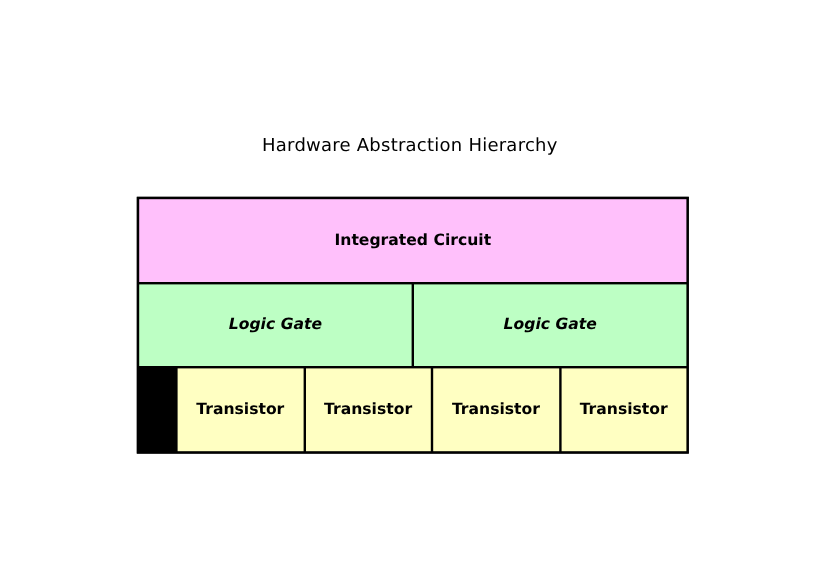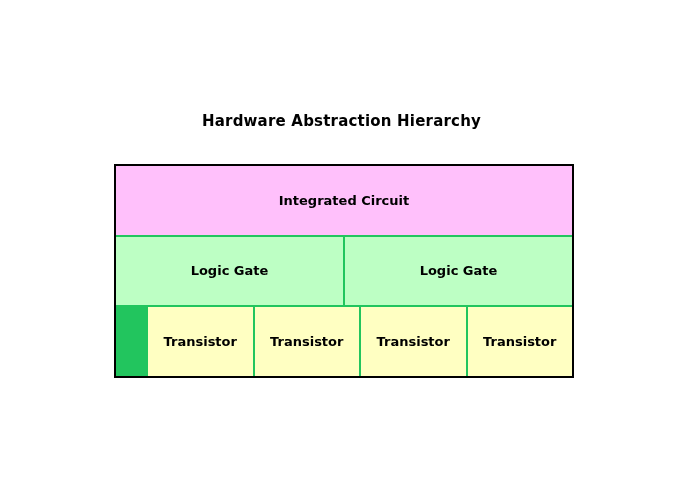"Hardware Abstraction Hierarchy" .title { font-weight: 700 -> 400 }
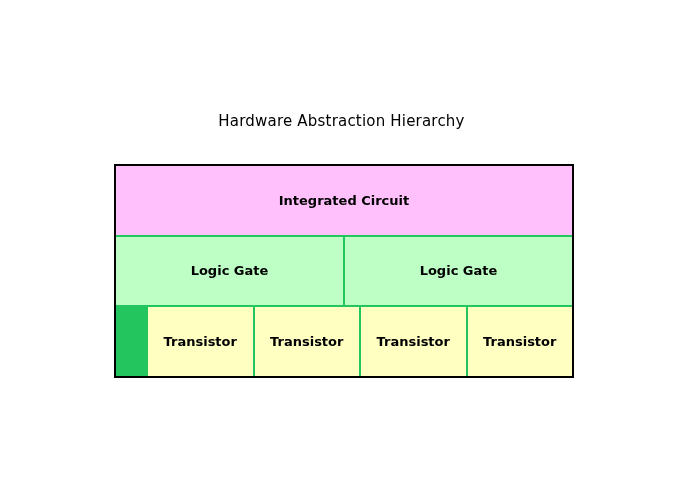"Integrated Circuit" .diagram { background: #22c55e -> #000000 }
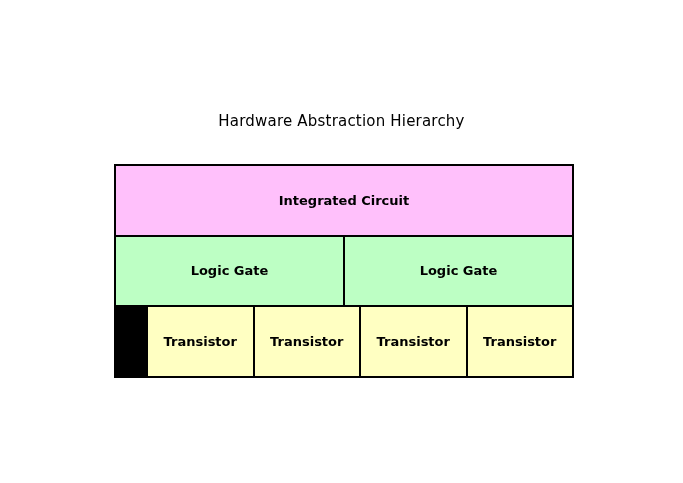"Logic Gate" .level.cols-2 { font-style: none -> italic }
